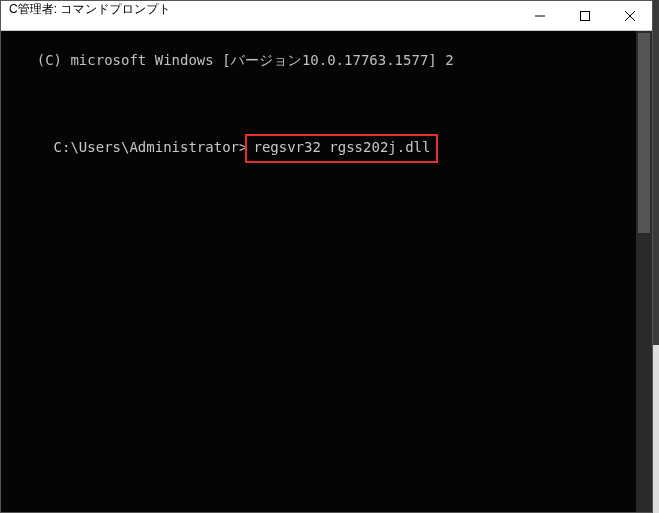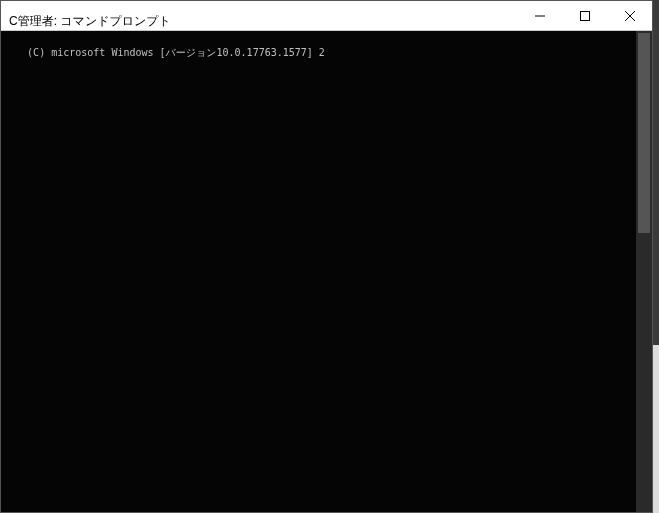"C管理者: コマンドプロンプト" .titlebar { align-items: flex-end -> flex-start }
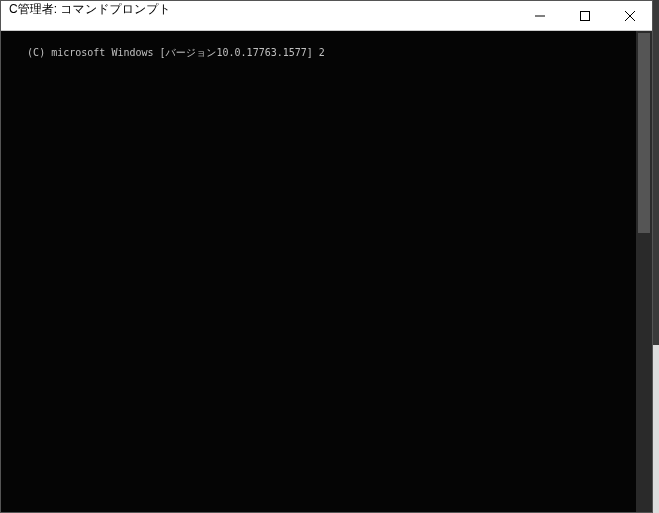"(C) microsoft Windows" .terminal { font-size: 10px -> 14px }
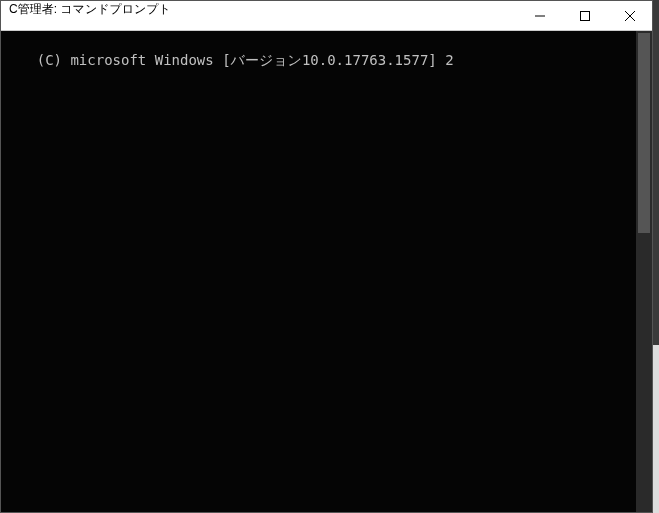"C:\Users\Administrator> regsvr32" div.prompt-line { html: none -> <div> <span>C:\Users\Administrator&gt;</span><span><span>regsvr32 rgss202j.dll</span></span> </div> }
